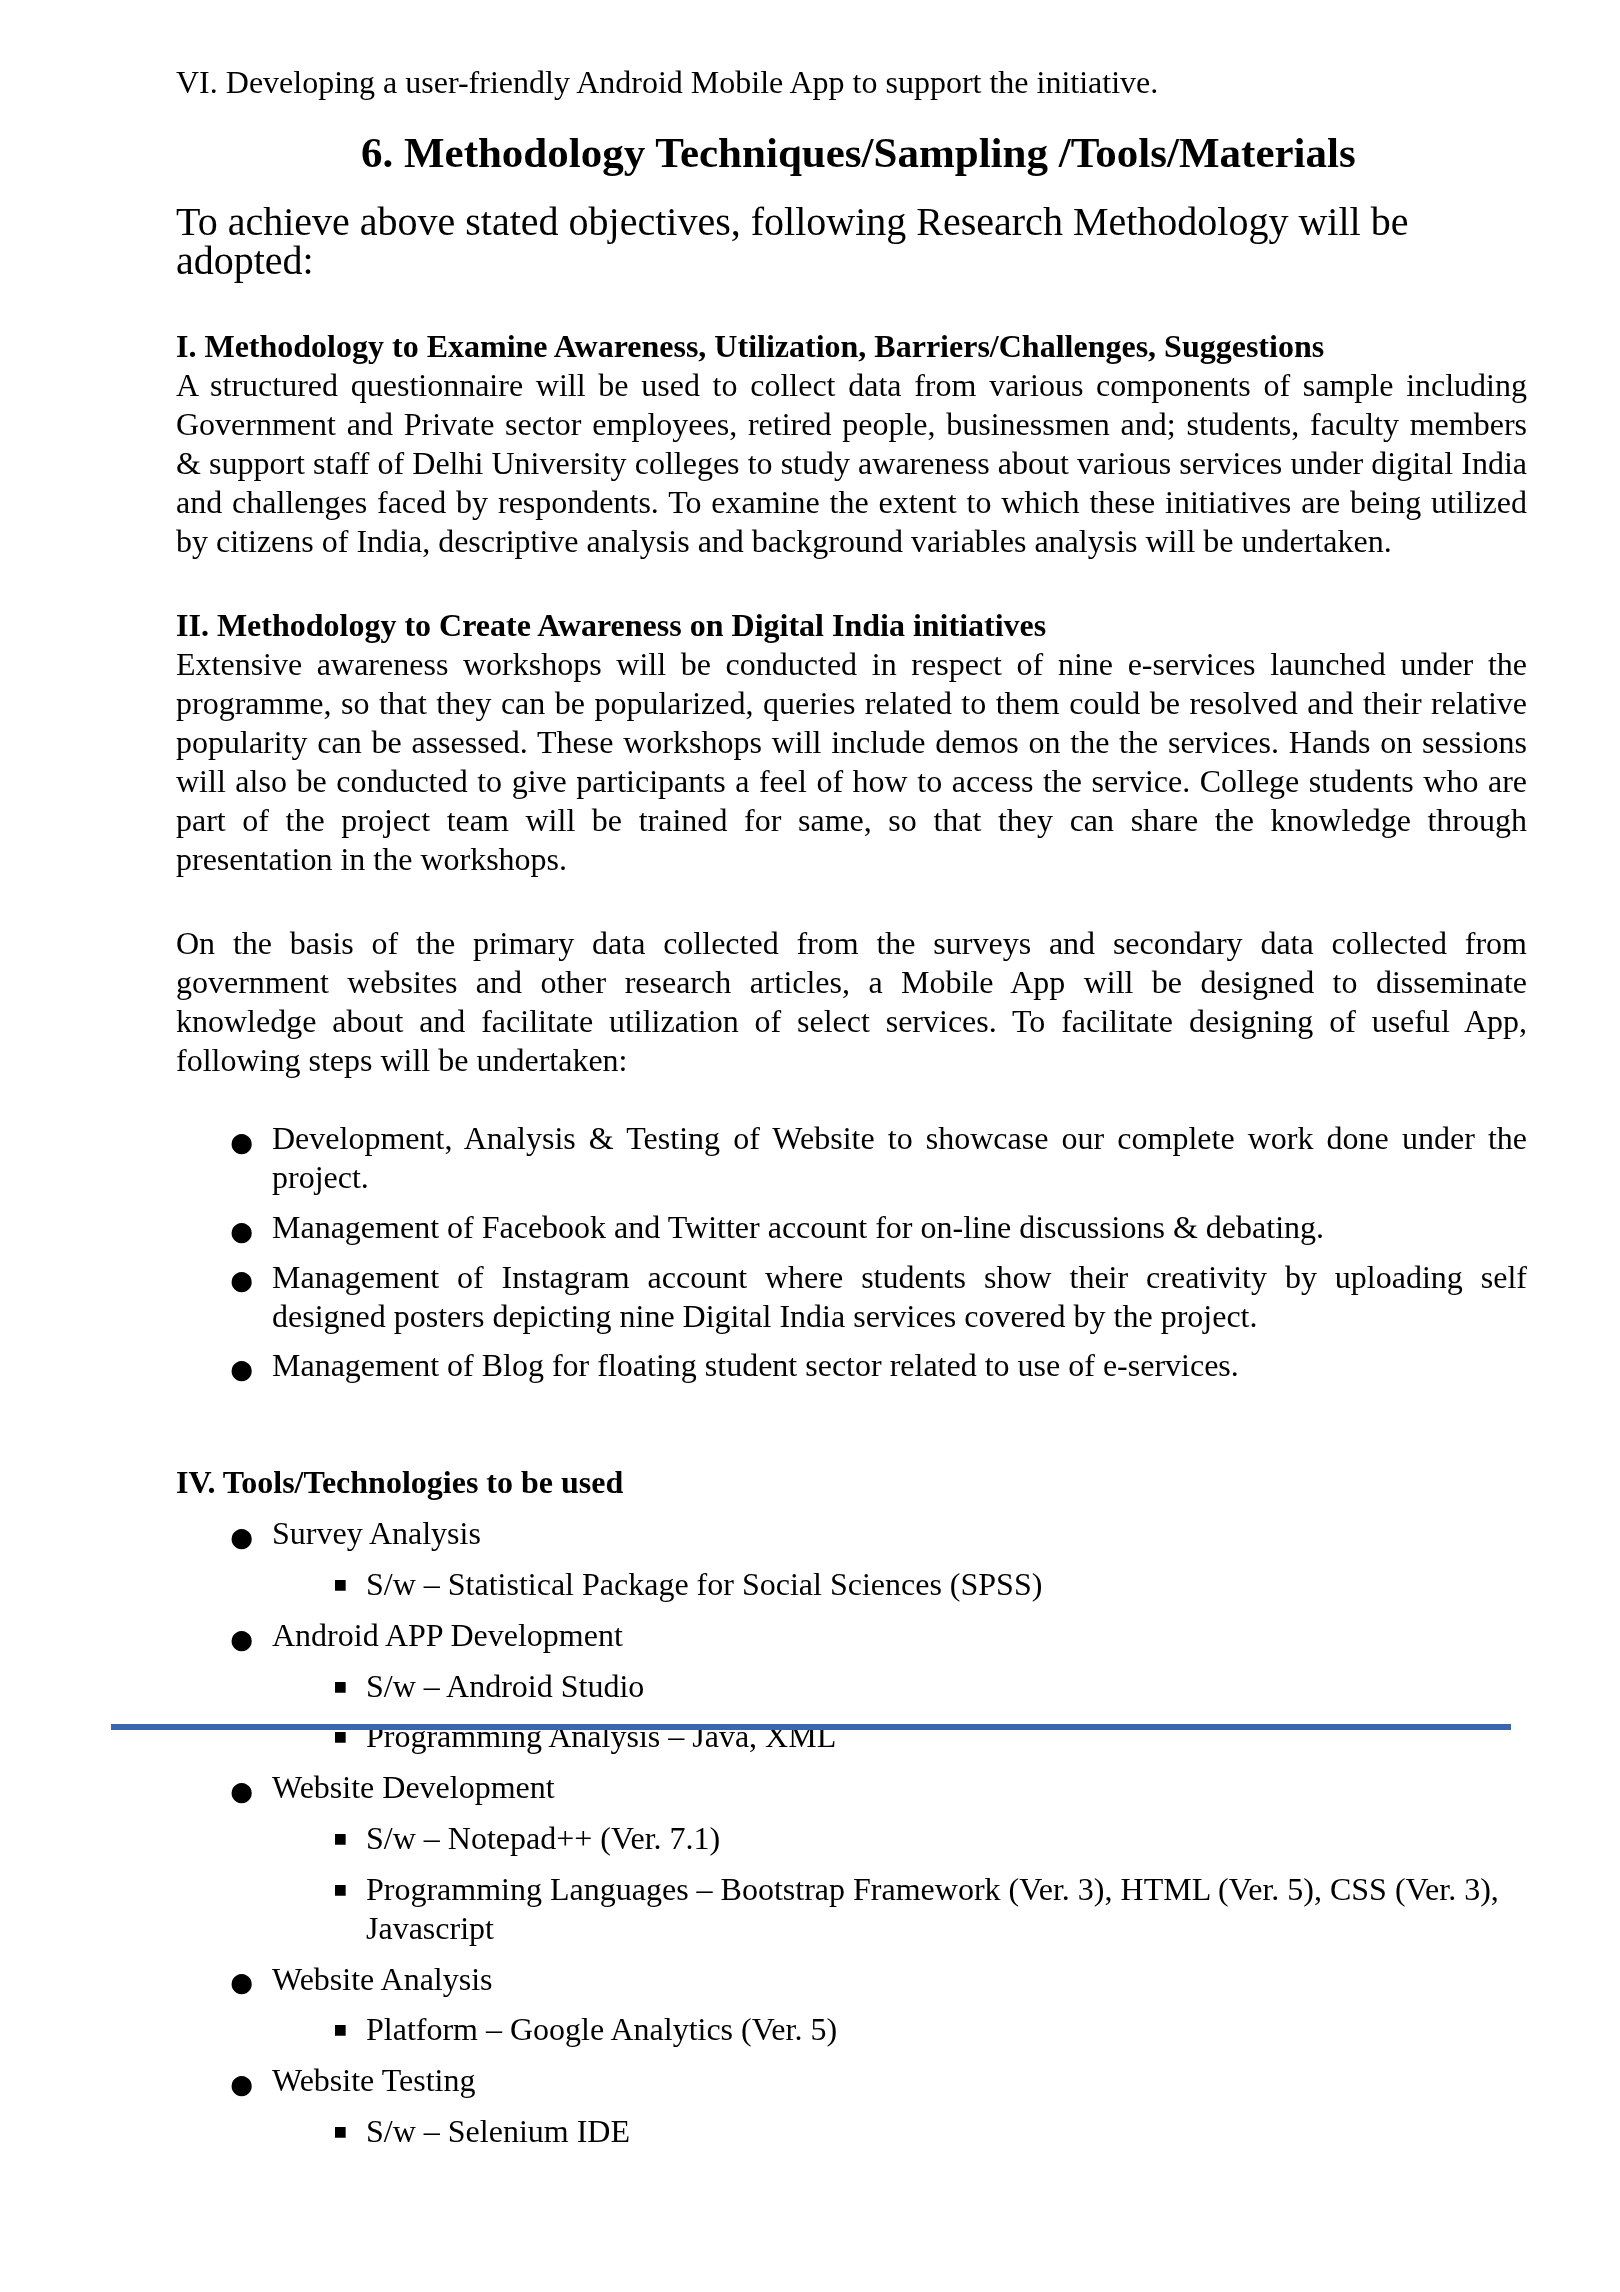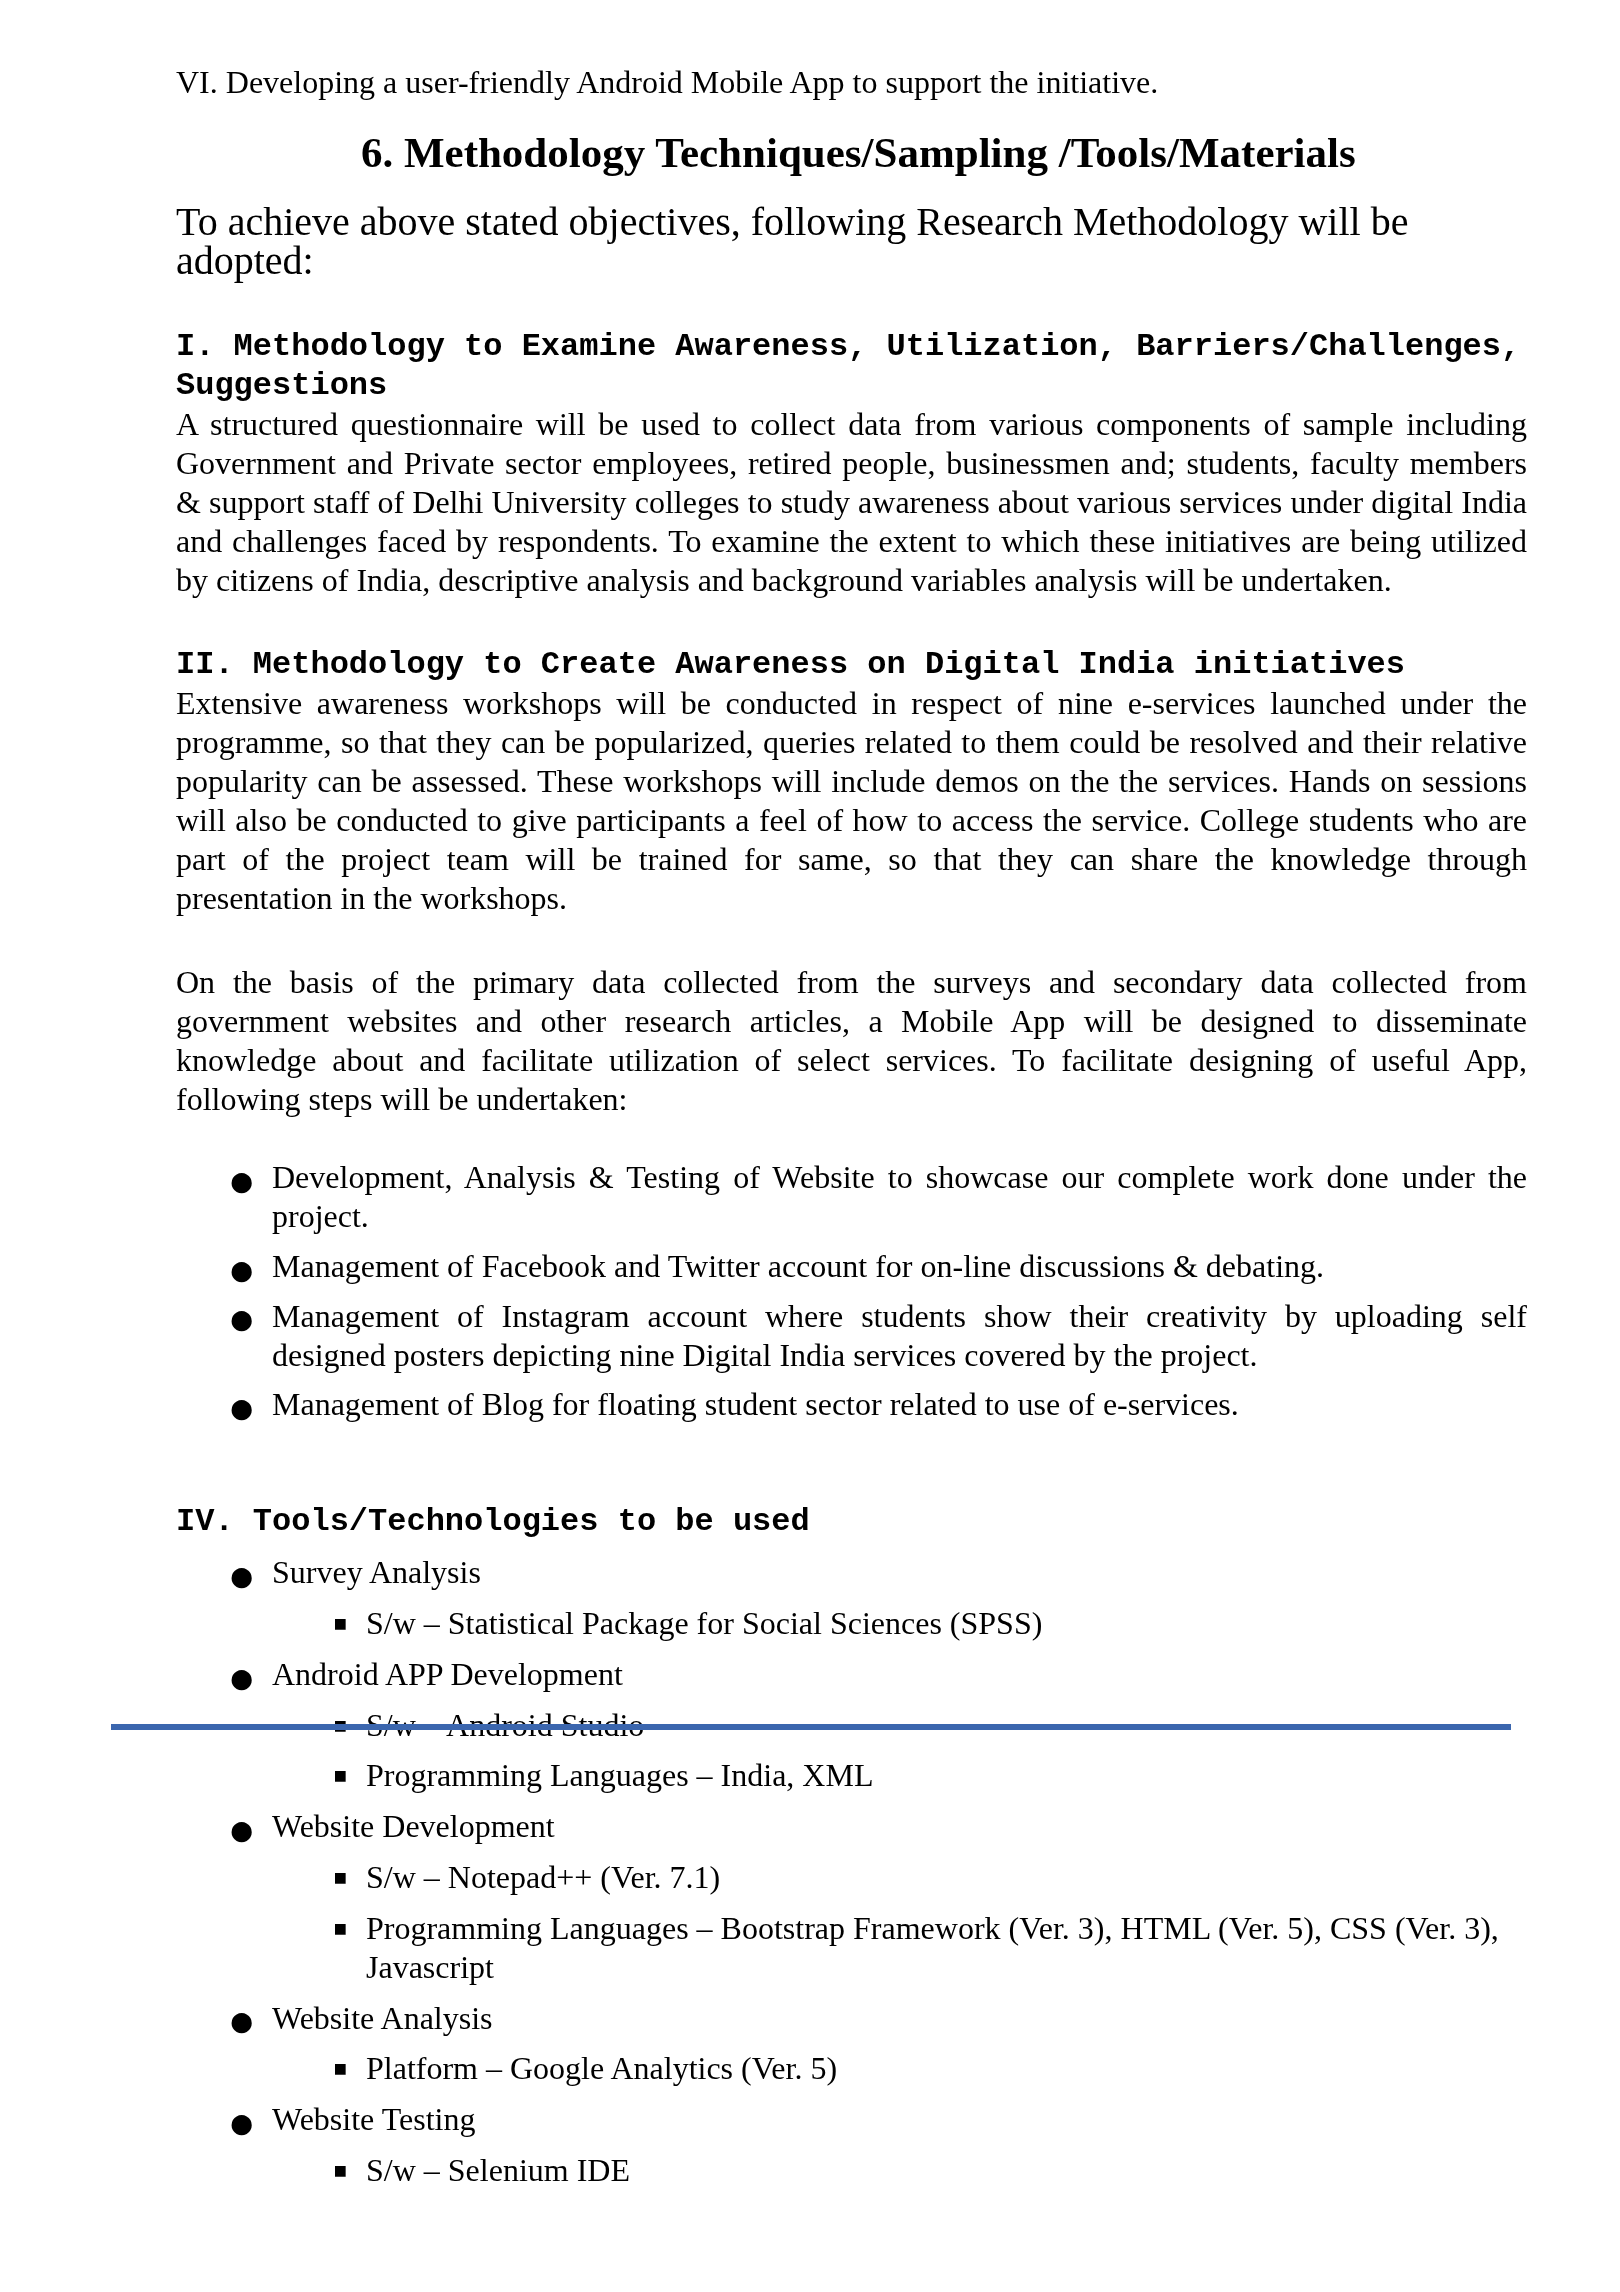"I. Methodology to Examine Awareness," .section-title { font-family: Liberation Mono, monospace -> none }
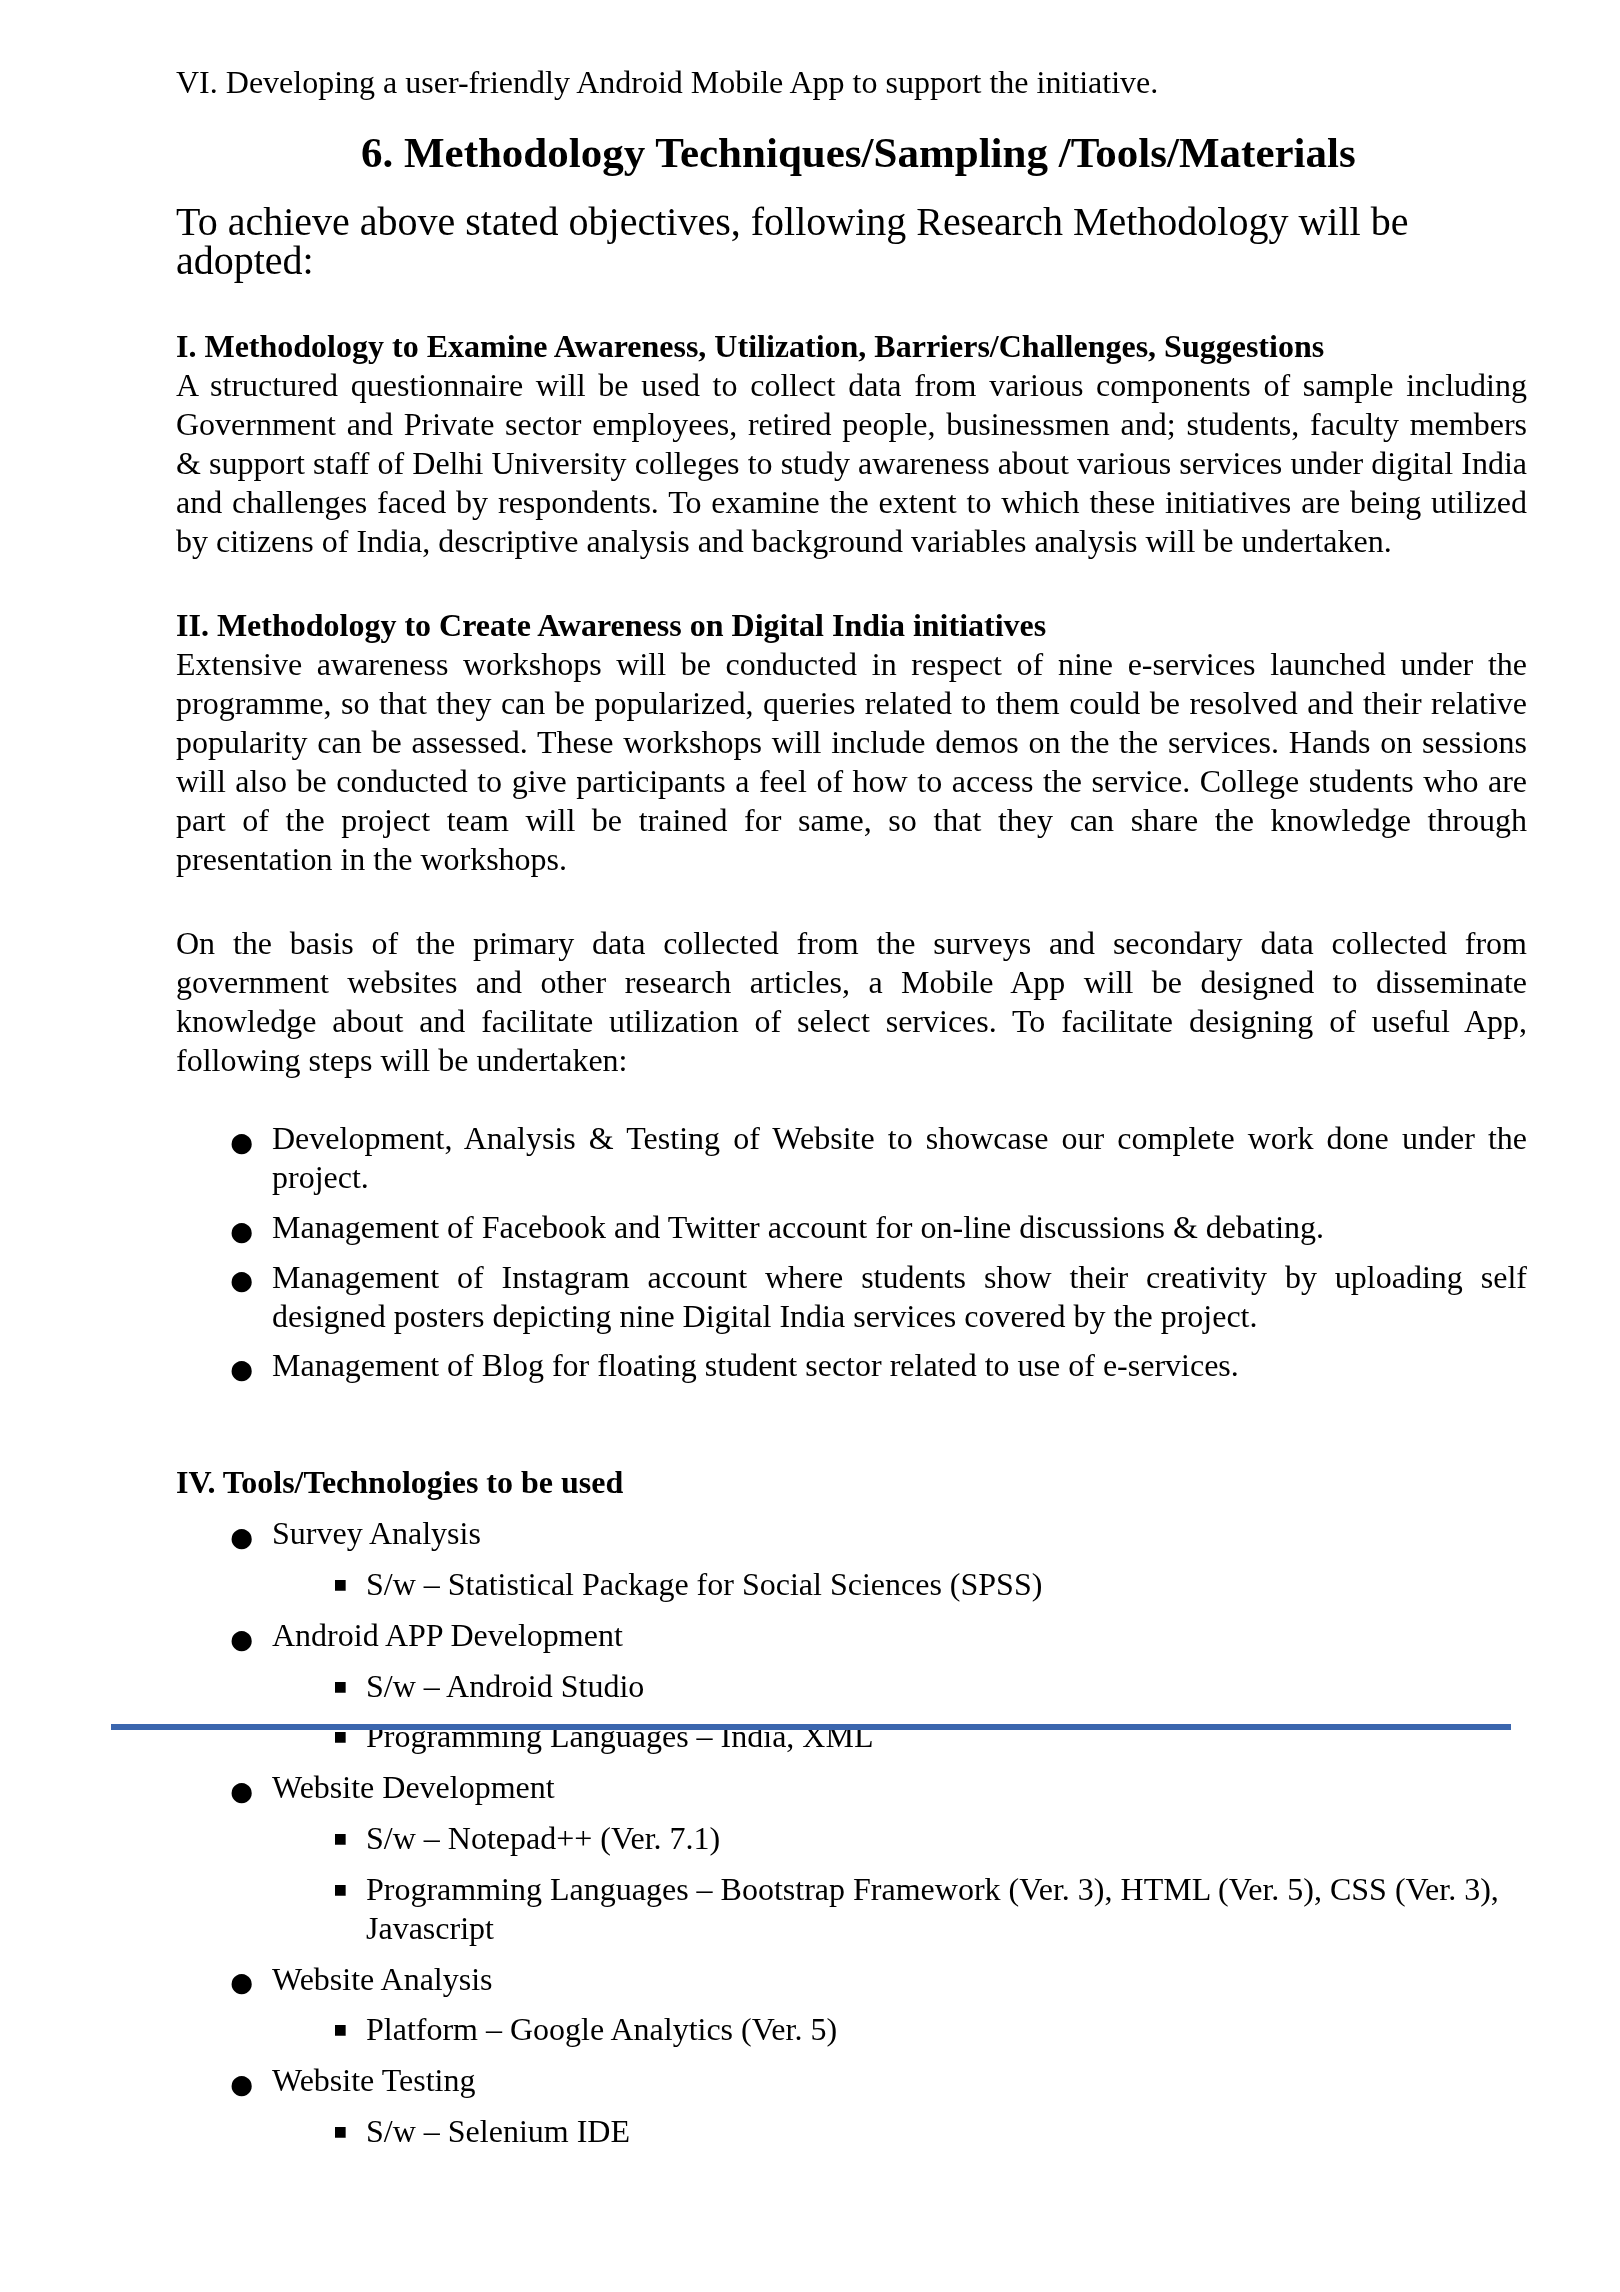"Programming Languages – India, XML" span { text: Languages – India -> Analysis – Java }
